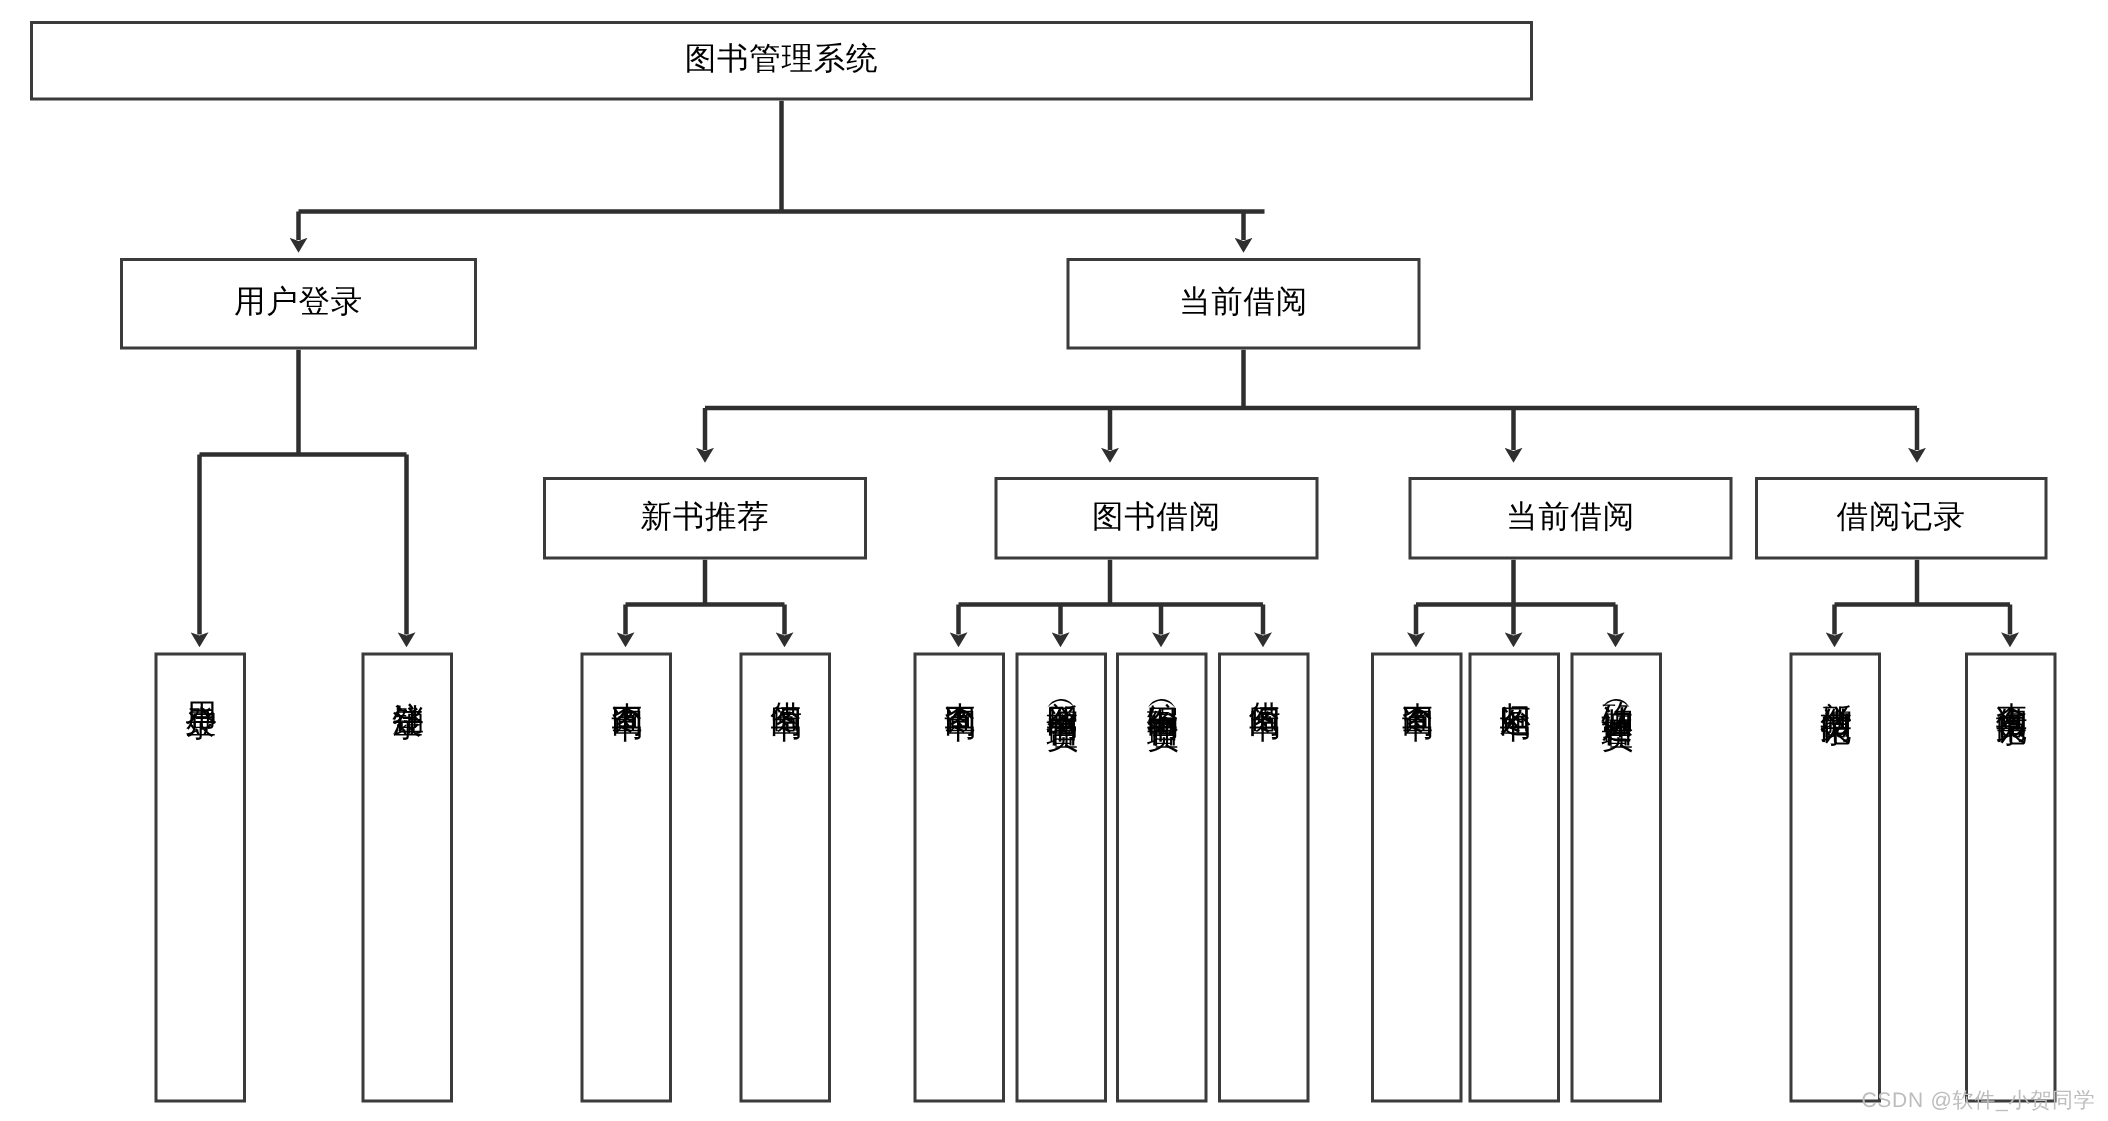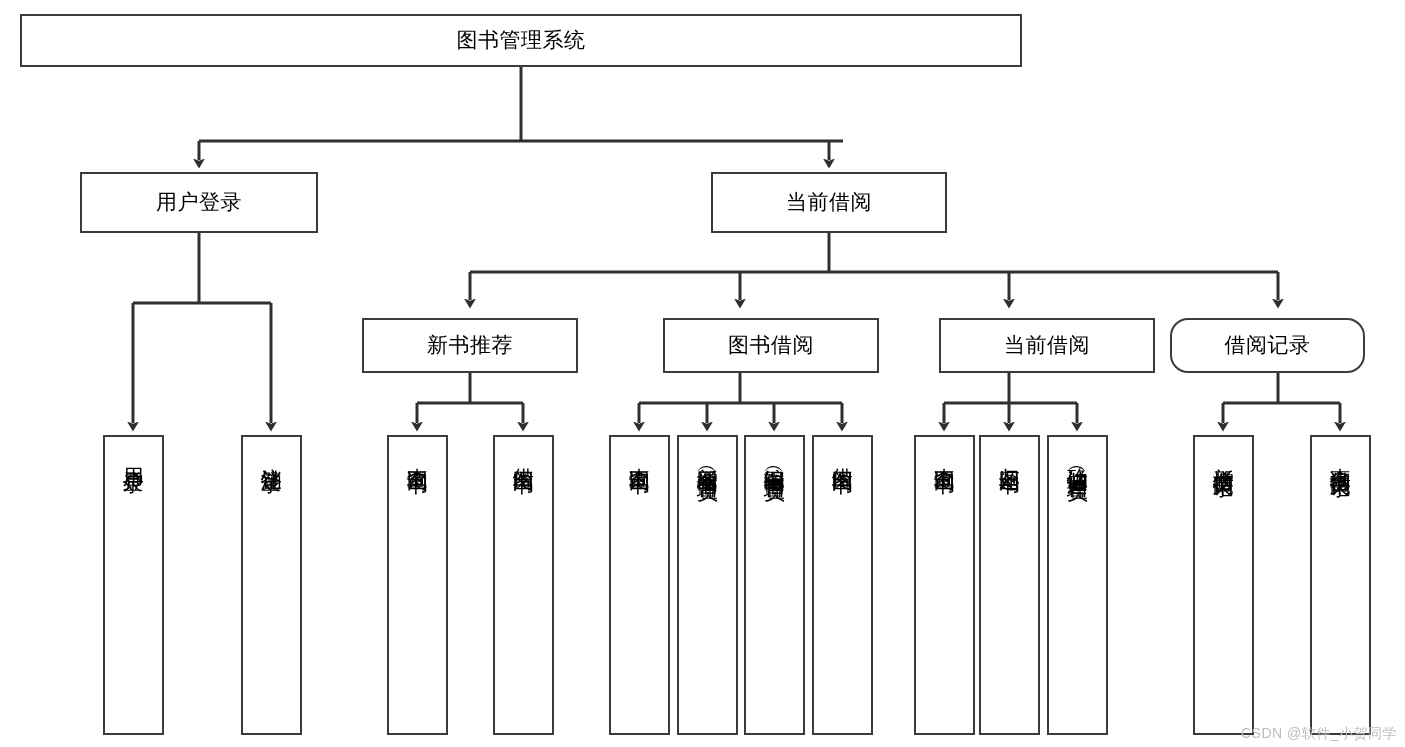"借阅记录" div.node { border-radius: 18px -> none }
